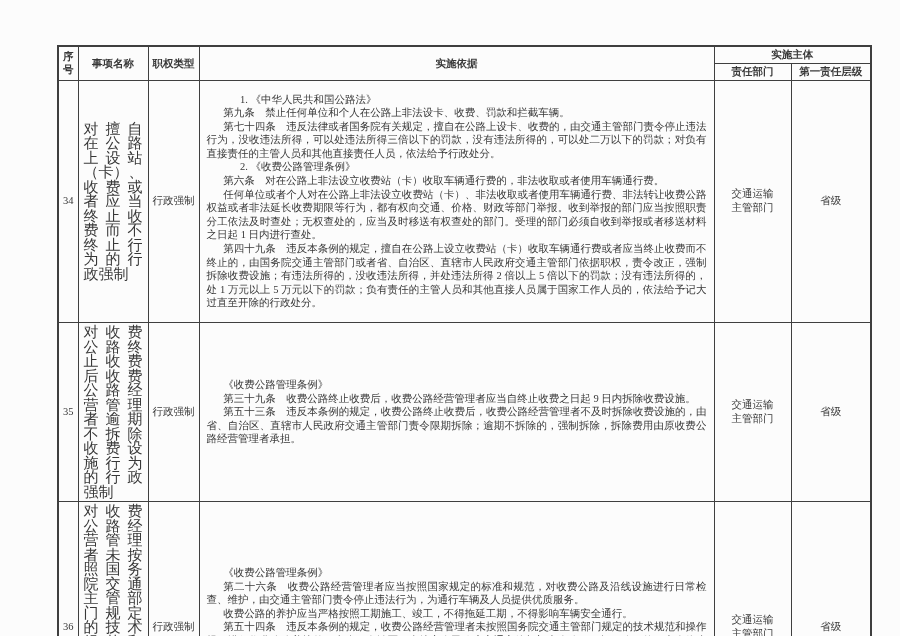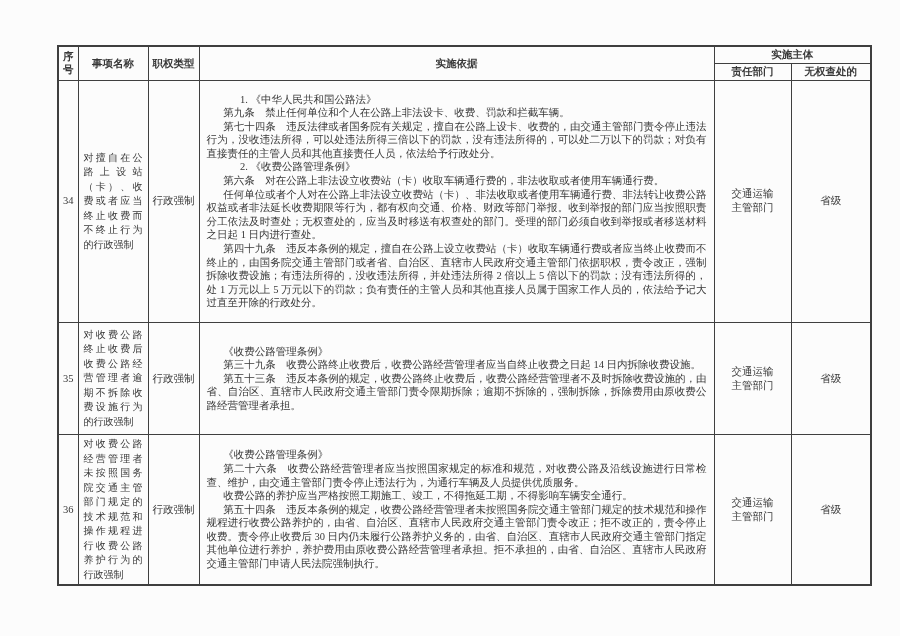"无权查处的" th { text: 无权查处的 -> 第一责任层级 }
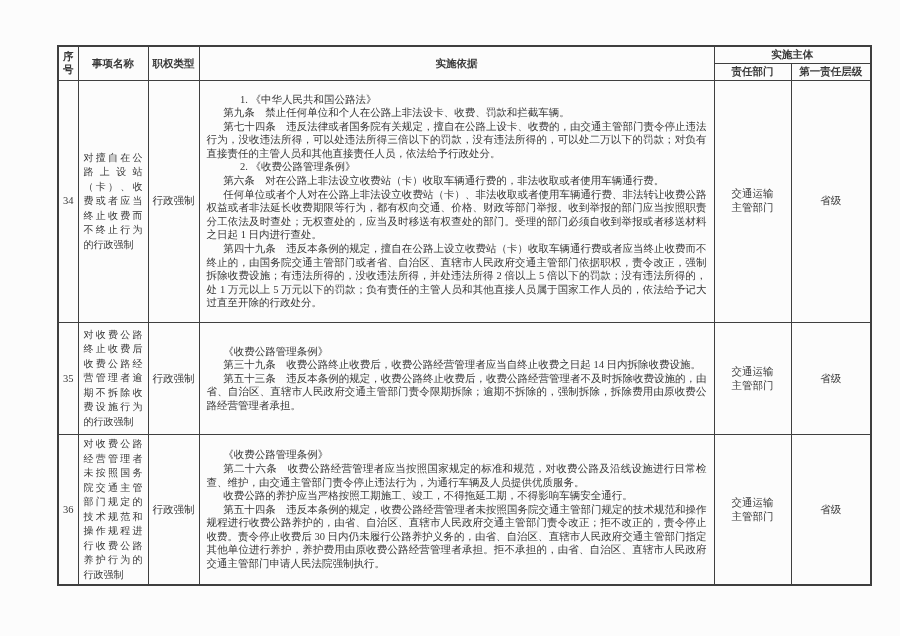"对擅自在公路上设站（卡）、收费或者应当终止收费而不终止行为的行政强制" td.name-cell { font-size: 10px -> 15px }
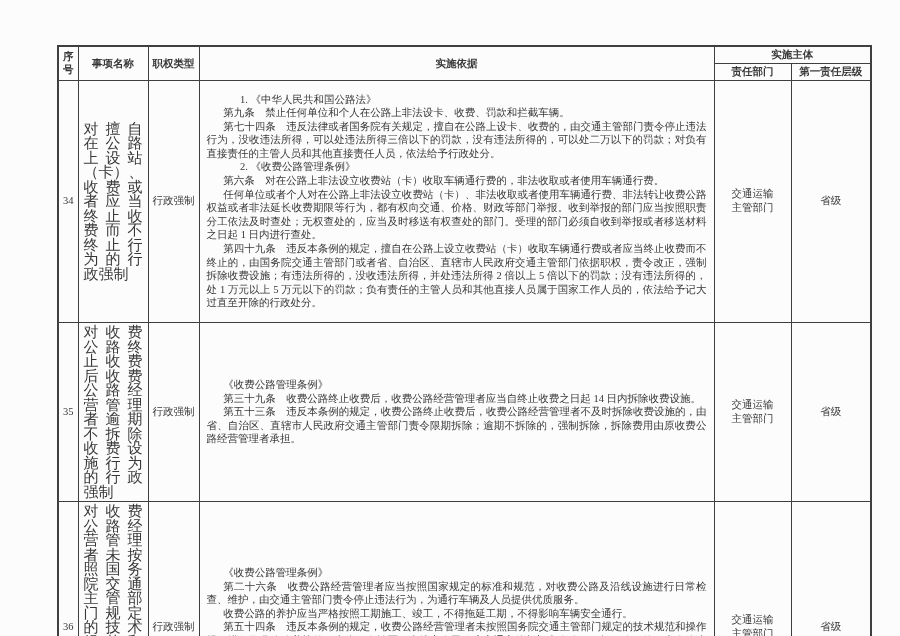"第三十九条 收费公路终止收费后，收费公路经营管理者应当自终止收费之日起 14" p.p-std { text: 14 -> 9 }
